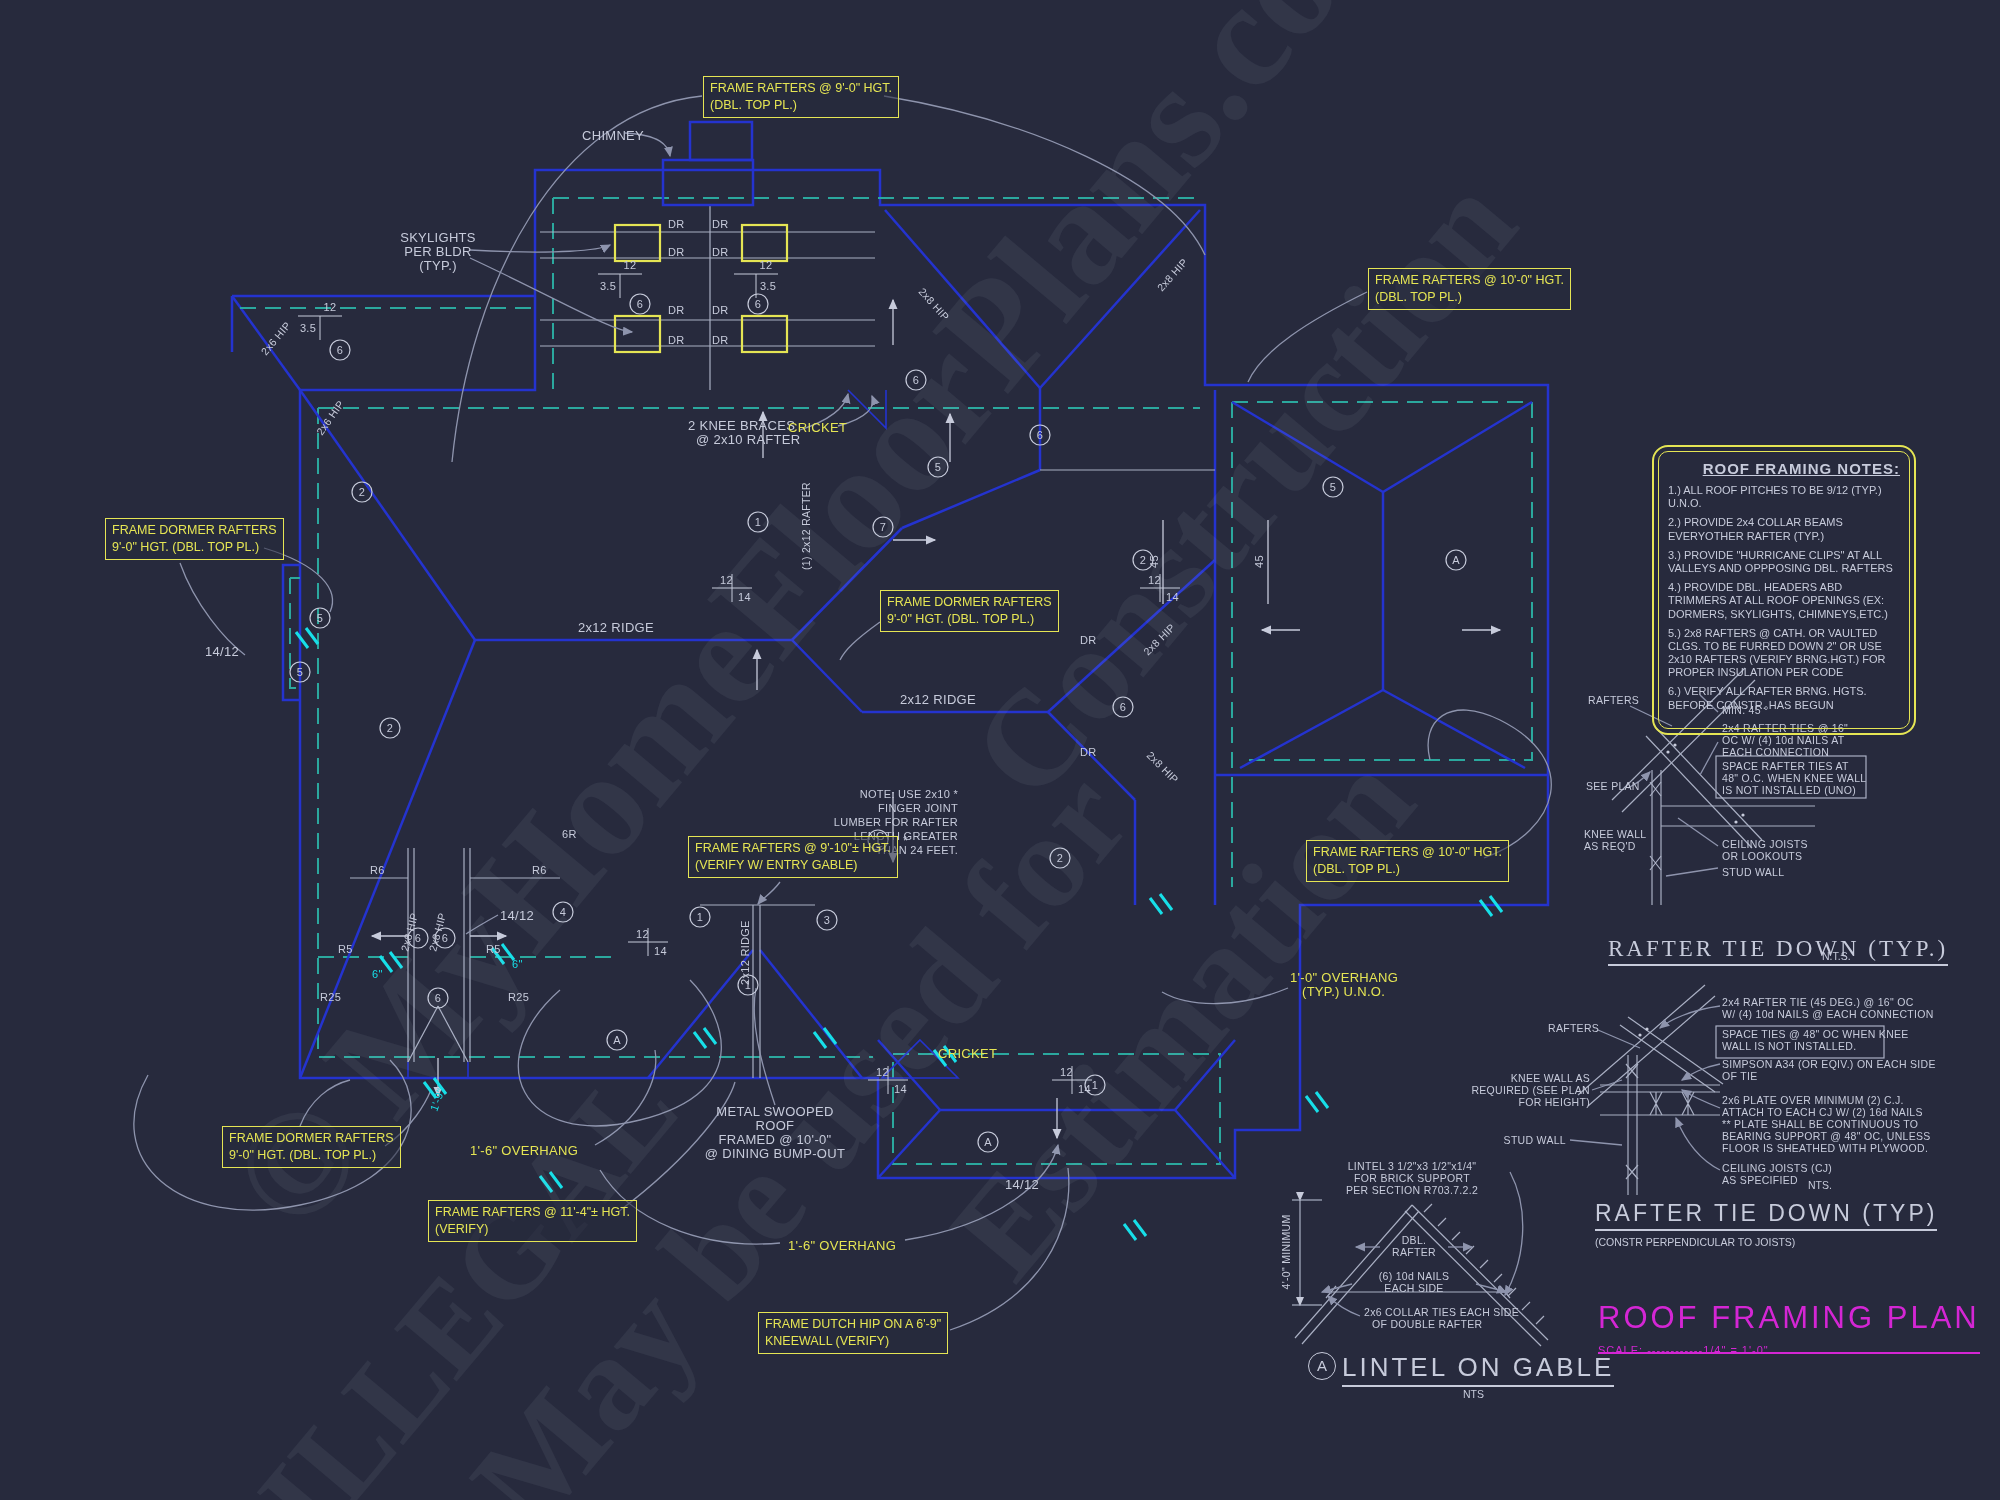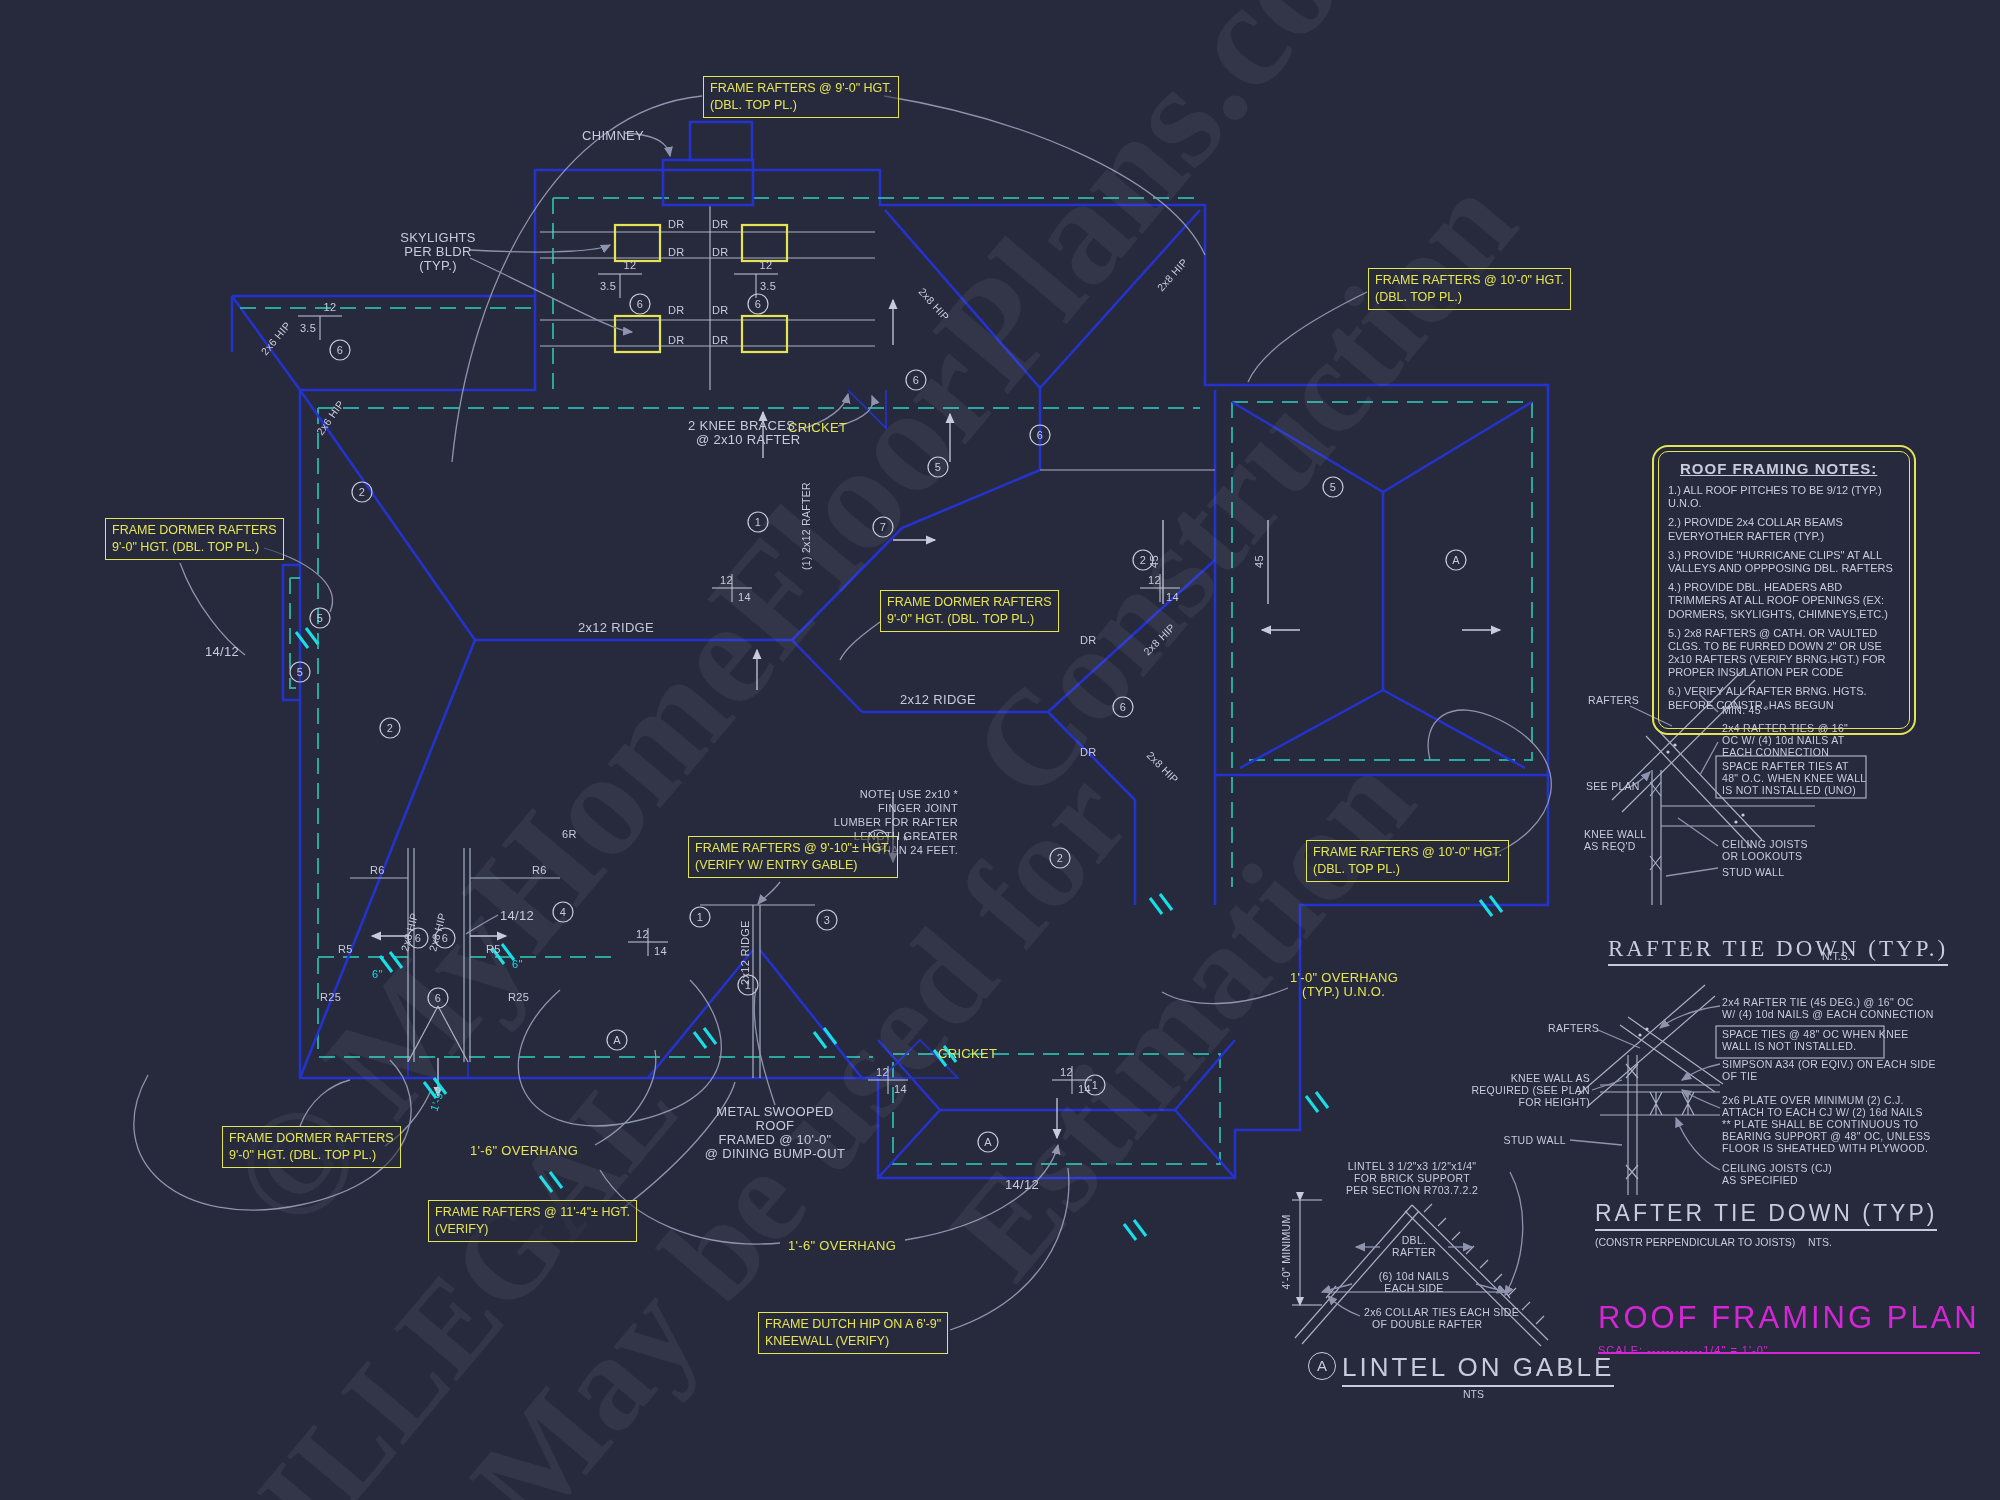"ROOF FRAMING NOTES:" #notes h3 { margin: 0 12px 7px -> 0 0 7px; text-align: none -> right }
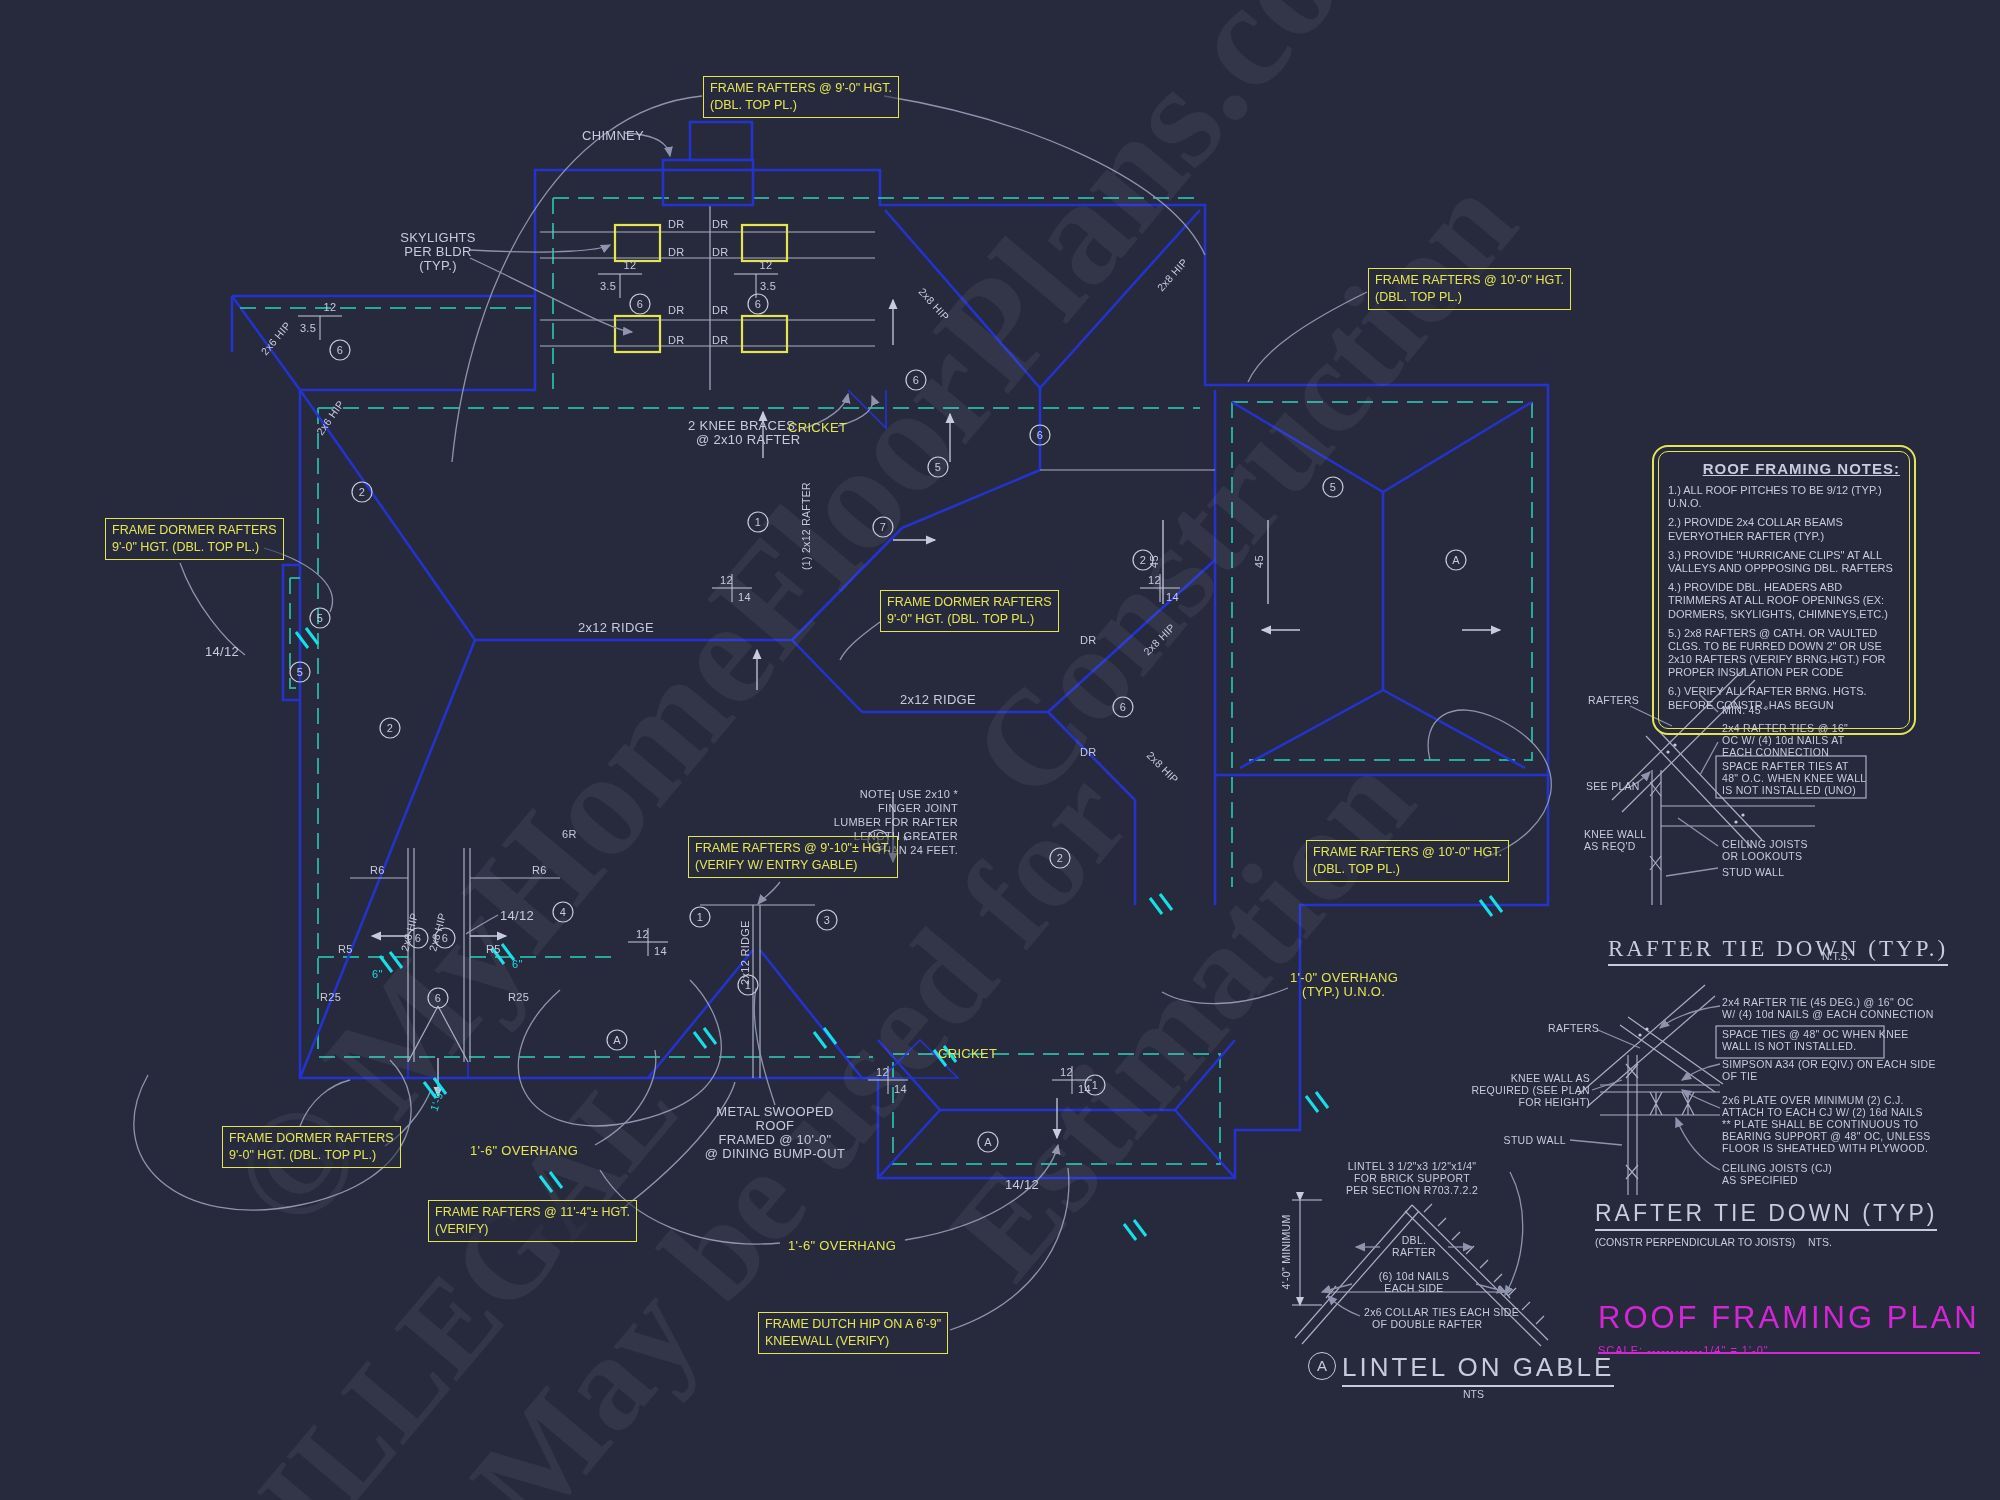"NTS." div.dsub { top: 1236px -> 1179px }
